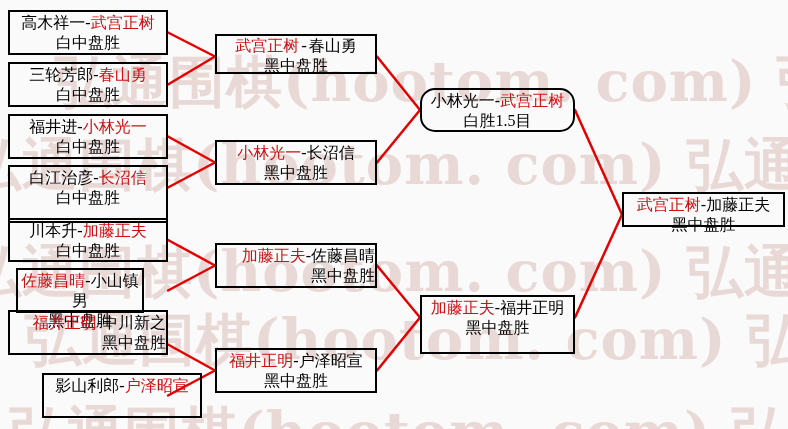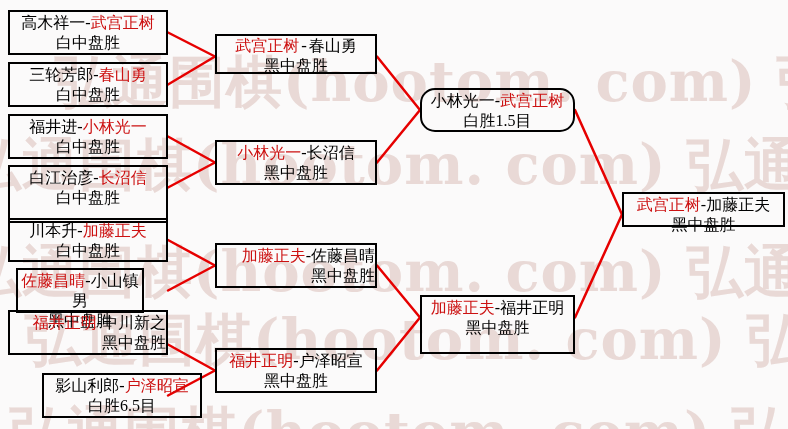"白胜6.5目" div.result { html: <div>白胜6.5目</div> -> none }
